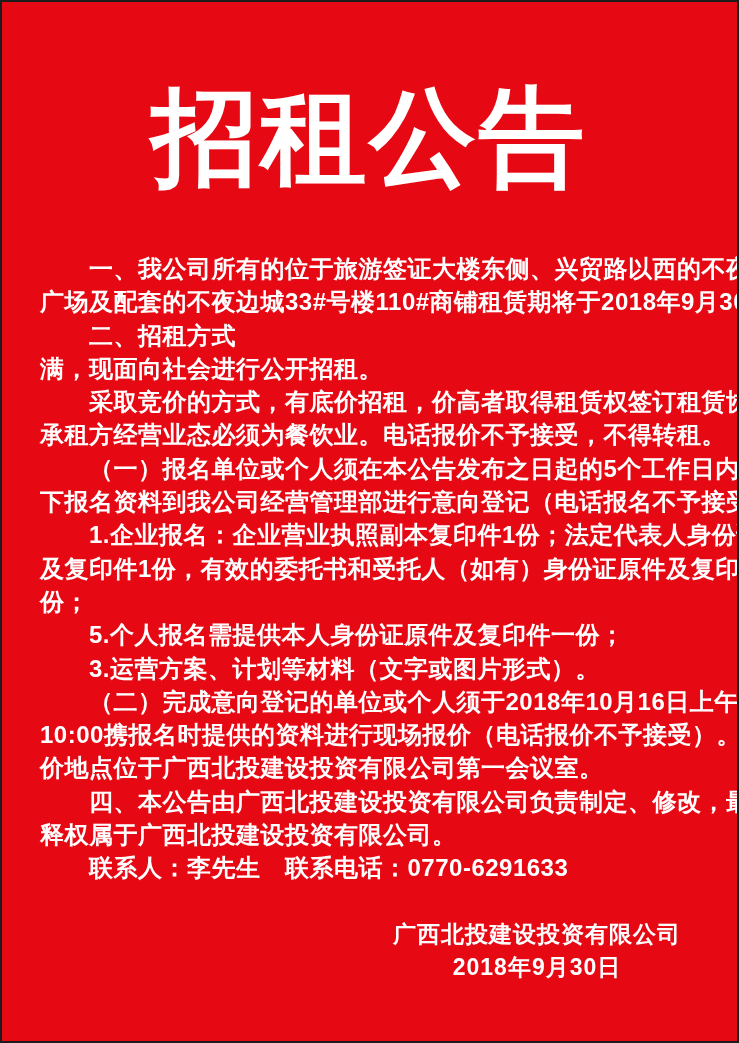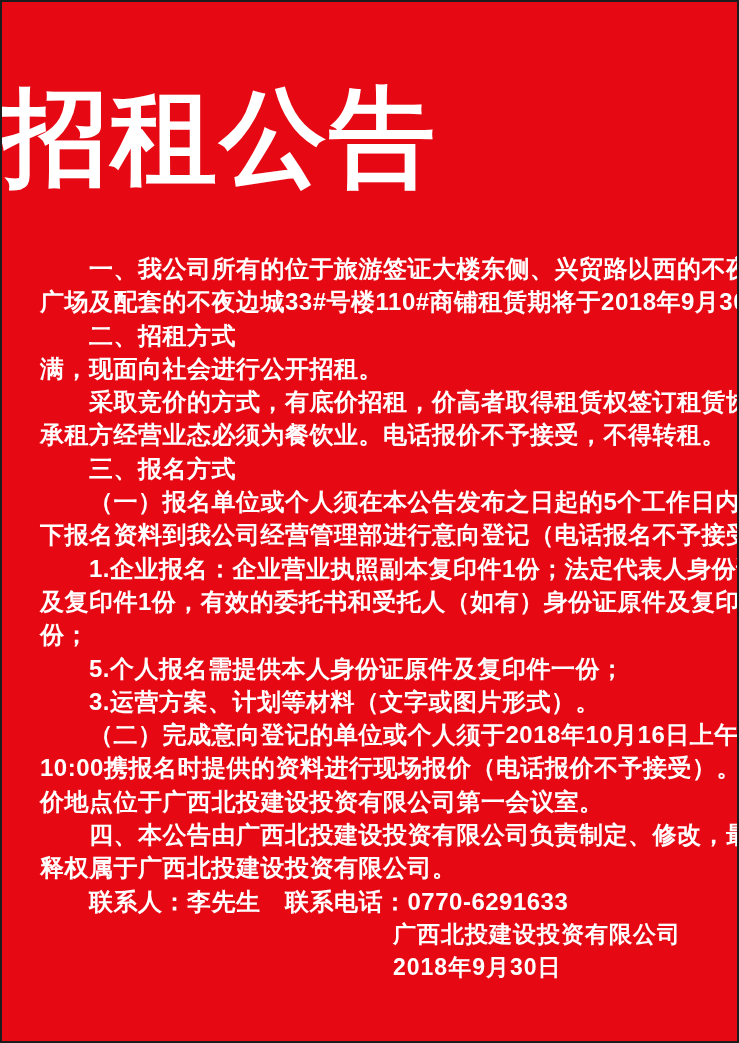"招租公告" .title { text-align: left -> center }
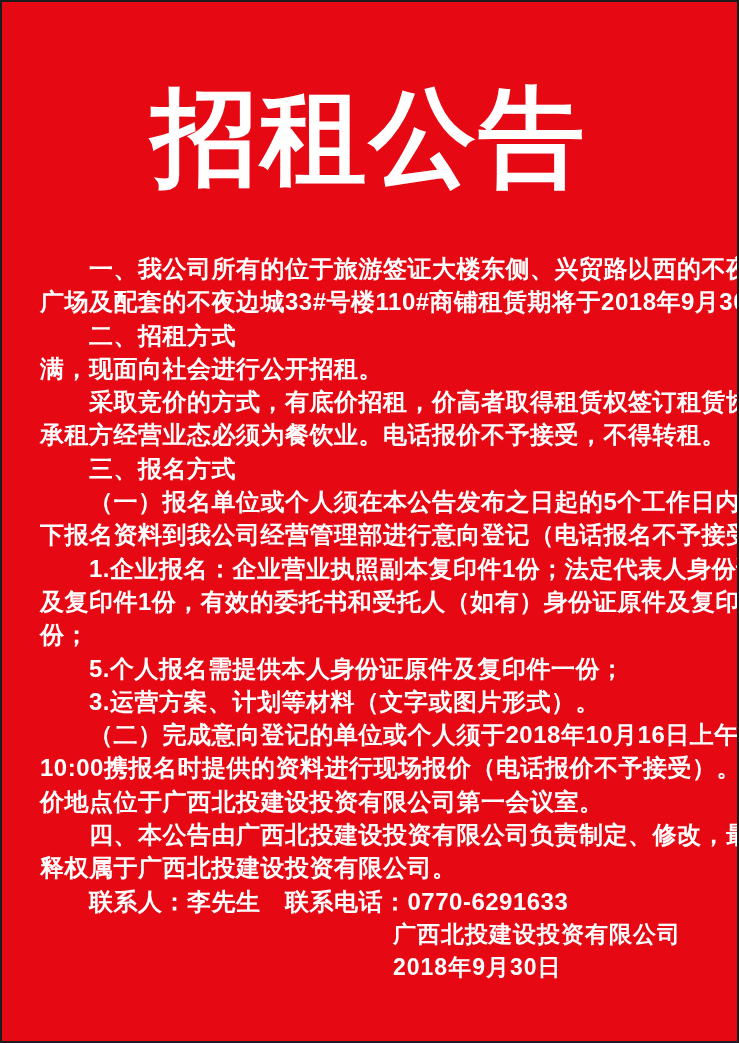"三、报名方式" div.line { html: <div> 三、报名方式</div> -> none }
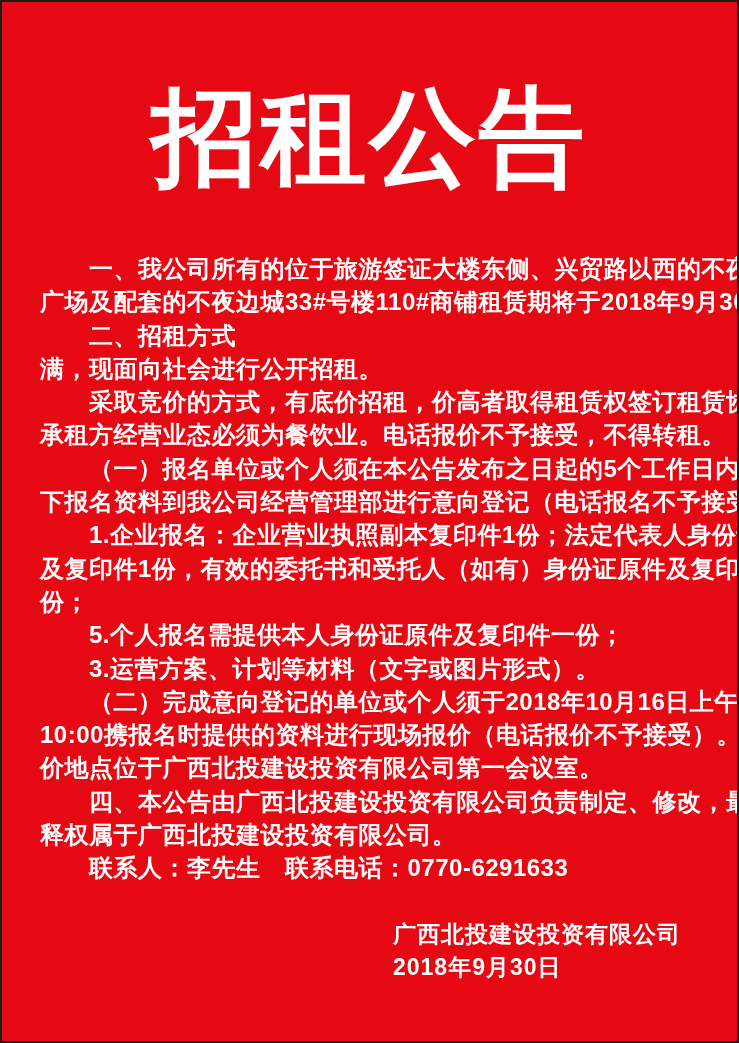"广西北投建设投资有限公司" .signature { text-align: left -> center }
